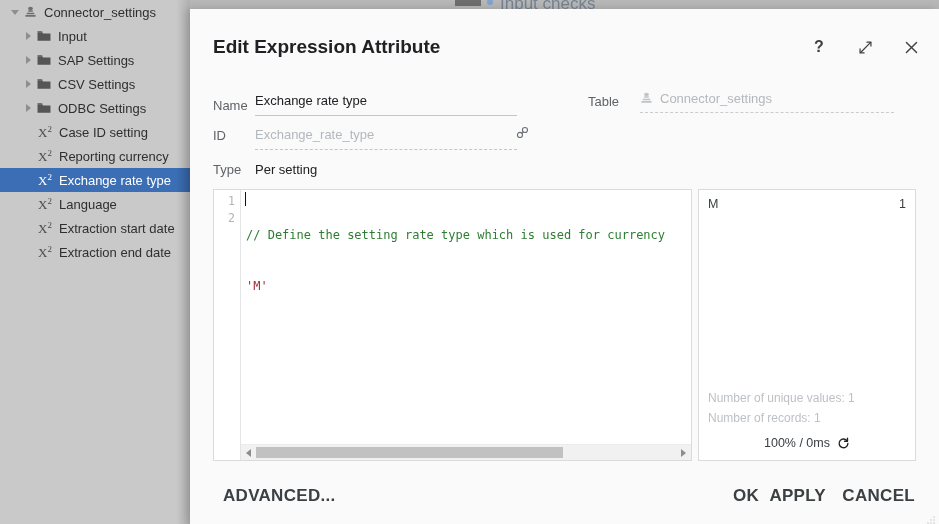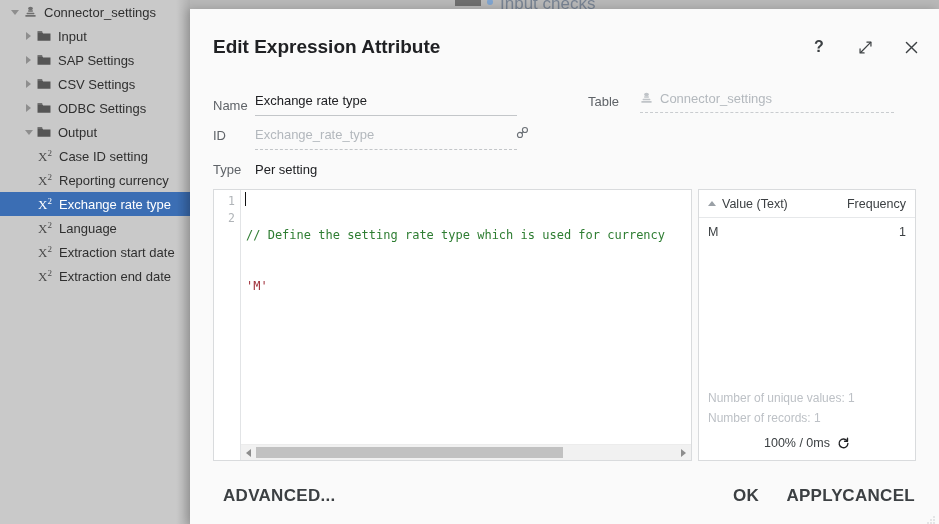"Output" div.tree-row { html: <div> <span> <span></span> </span> <span> <svg> <path></path> <path></path> </svg> </span> <span>Output</span> </div> -> none }
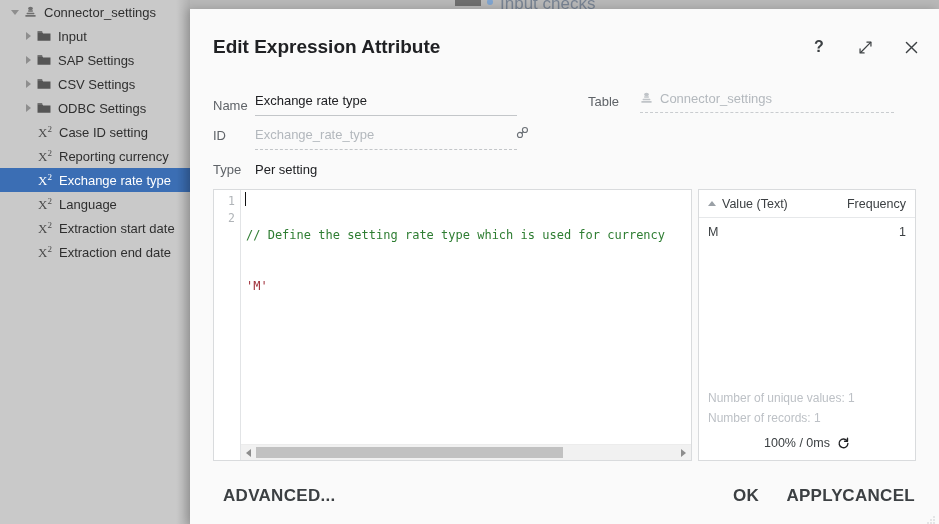"Value (Text)" div.stats-head { html: <div> <span></span> <span>Value (Text)</span> <span>Frequency</span> </div> -> none }
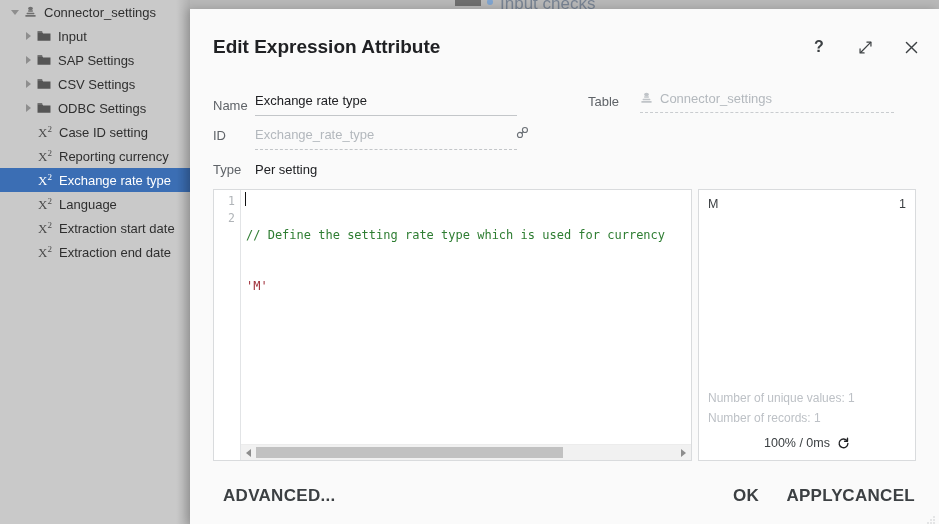"APPLY" .btn-apply { right: 96px -> 113px }
